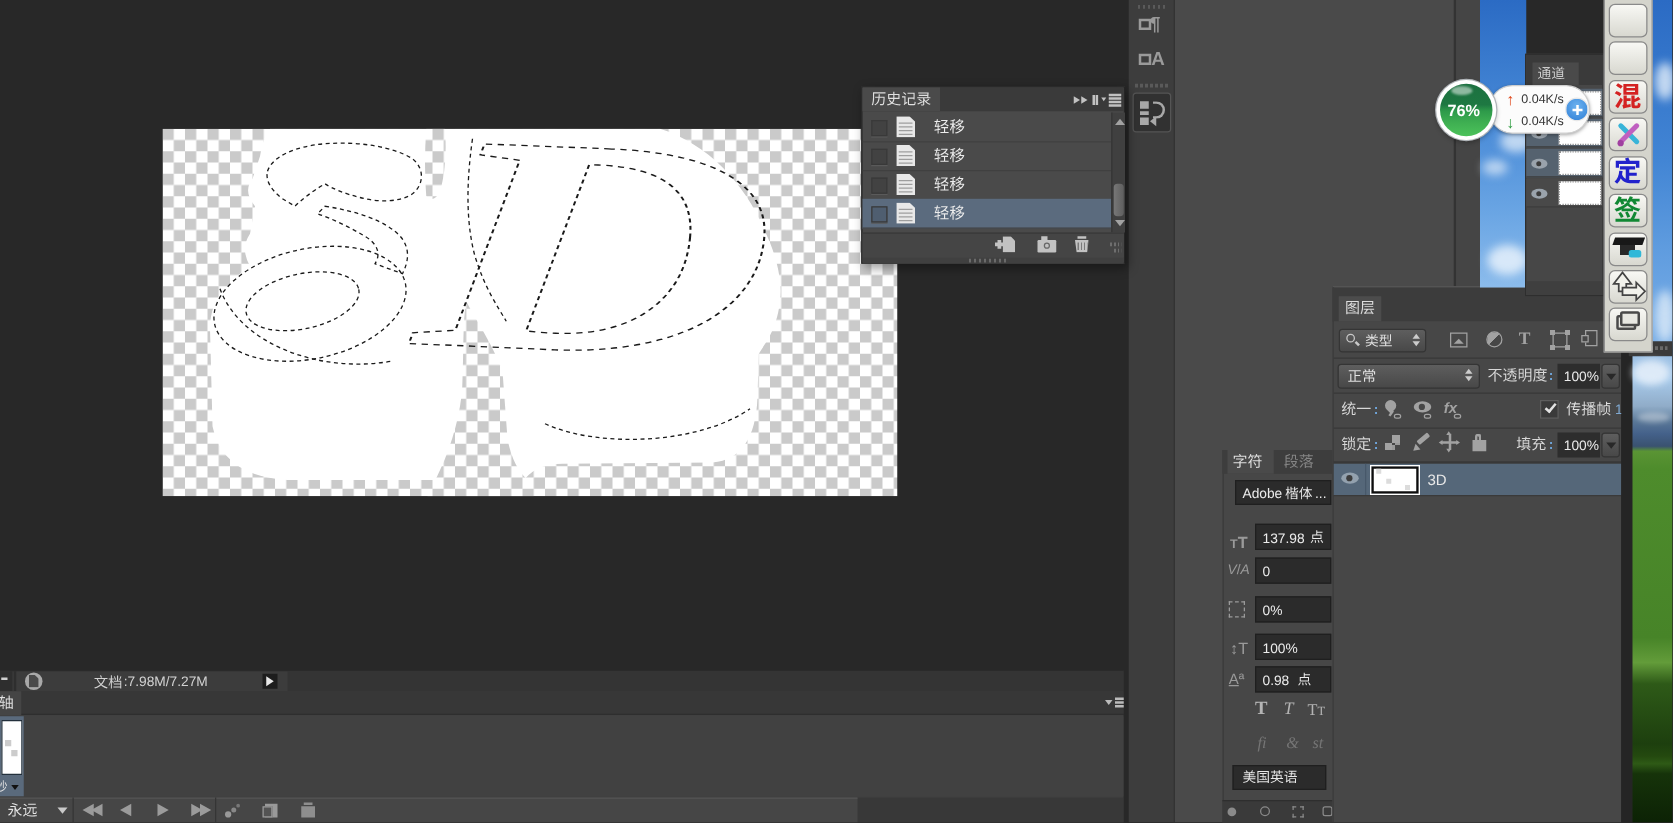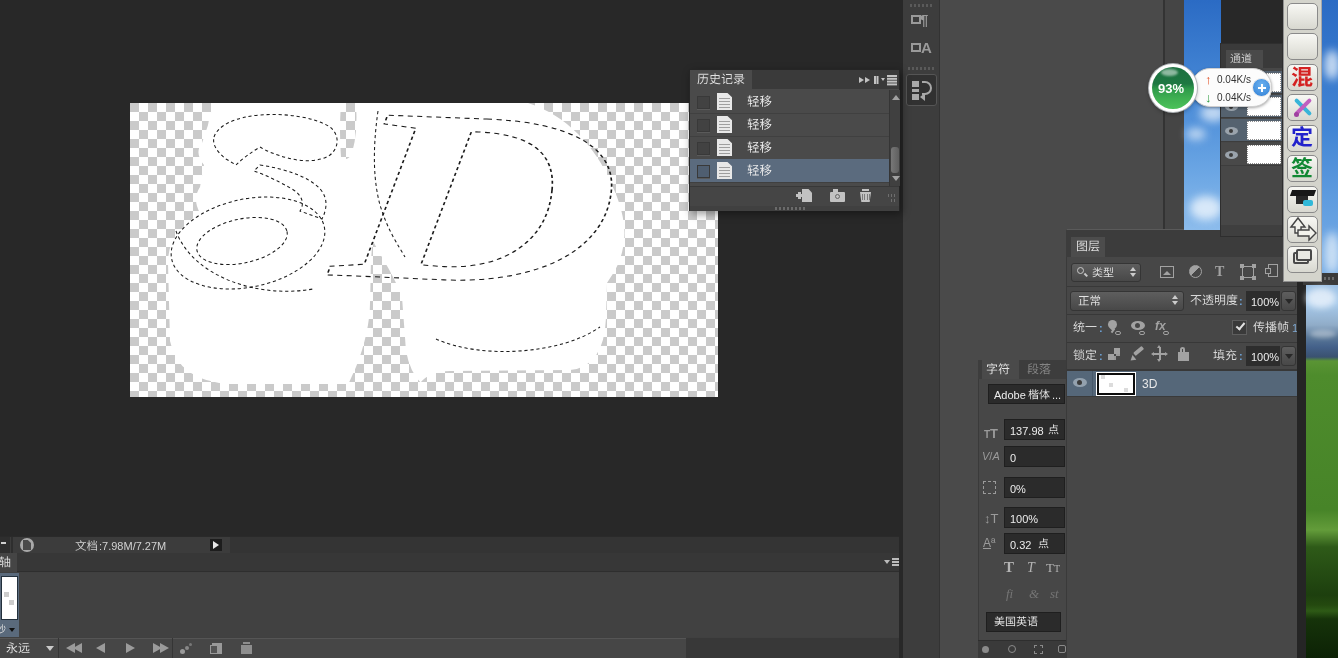"93%" div.txt { text: 93% -> 76% }
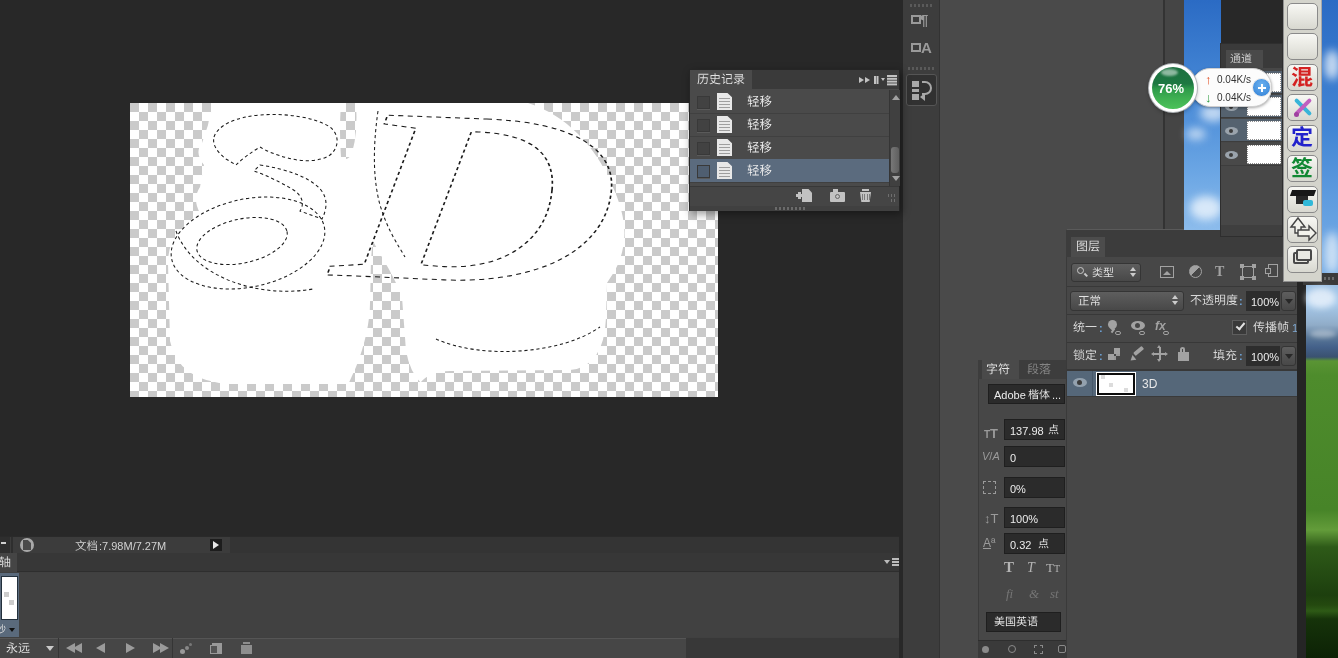"0.32" div.txt { text: 0.32 -> 0.98 }
